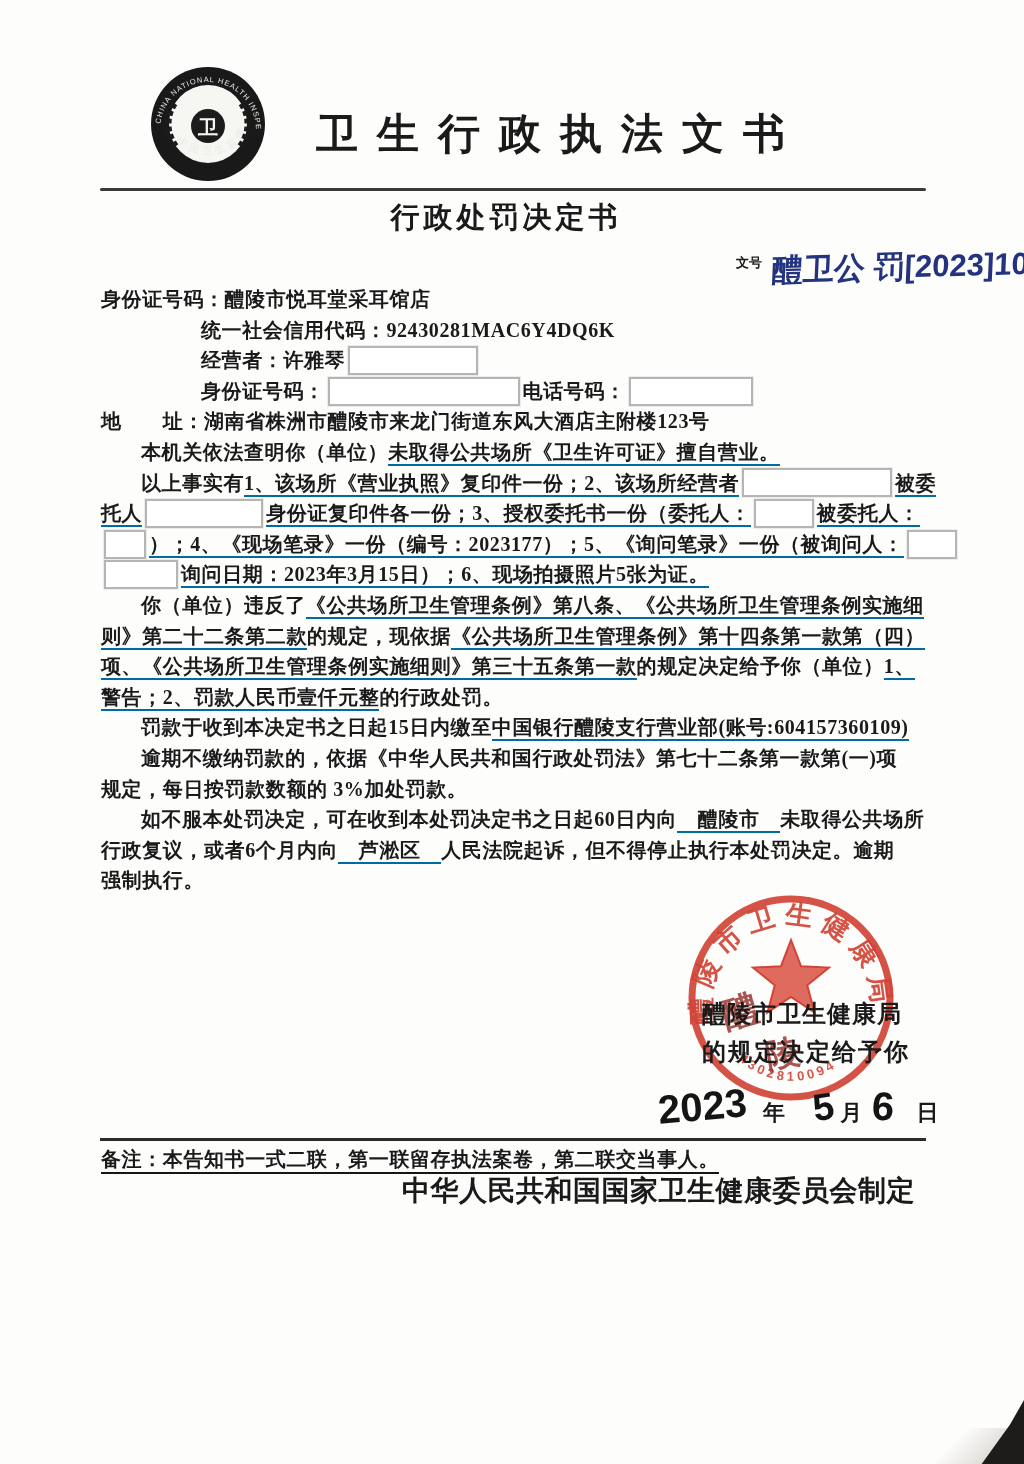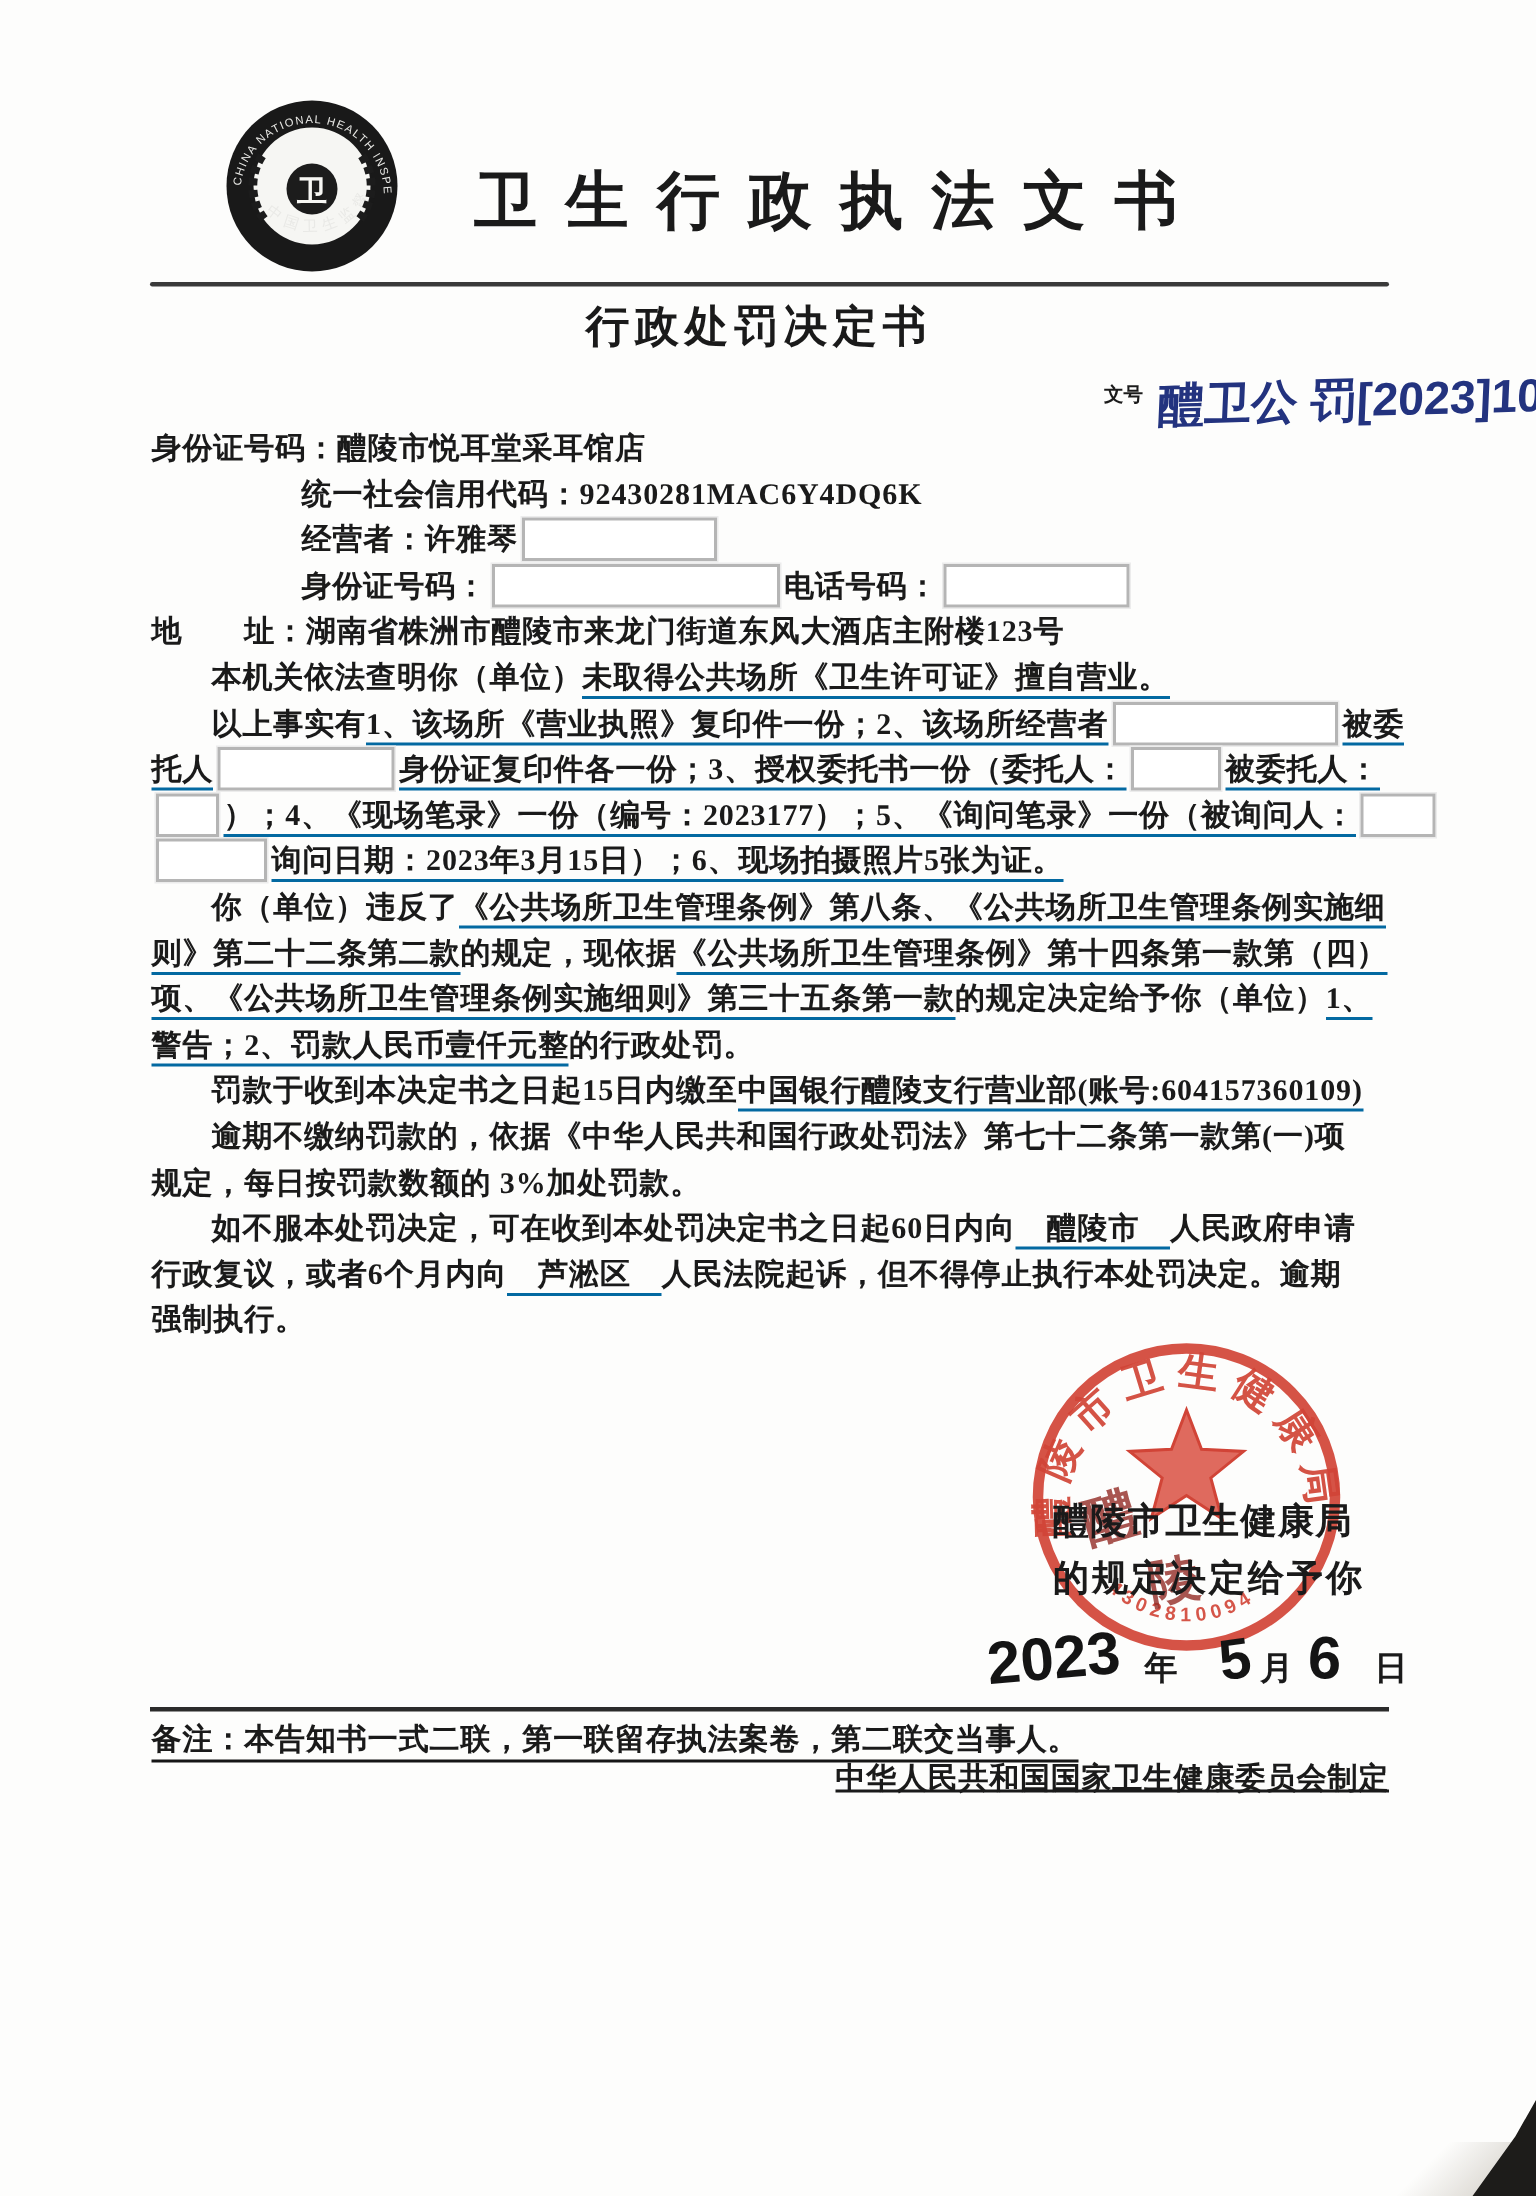"人民政府申请" span { text: 人民政府申请 -> 未取得公共场所 }
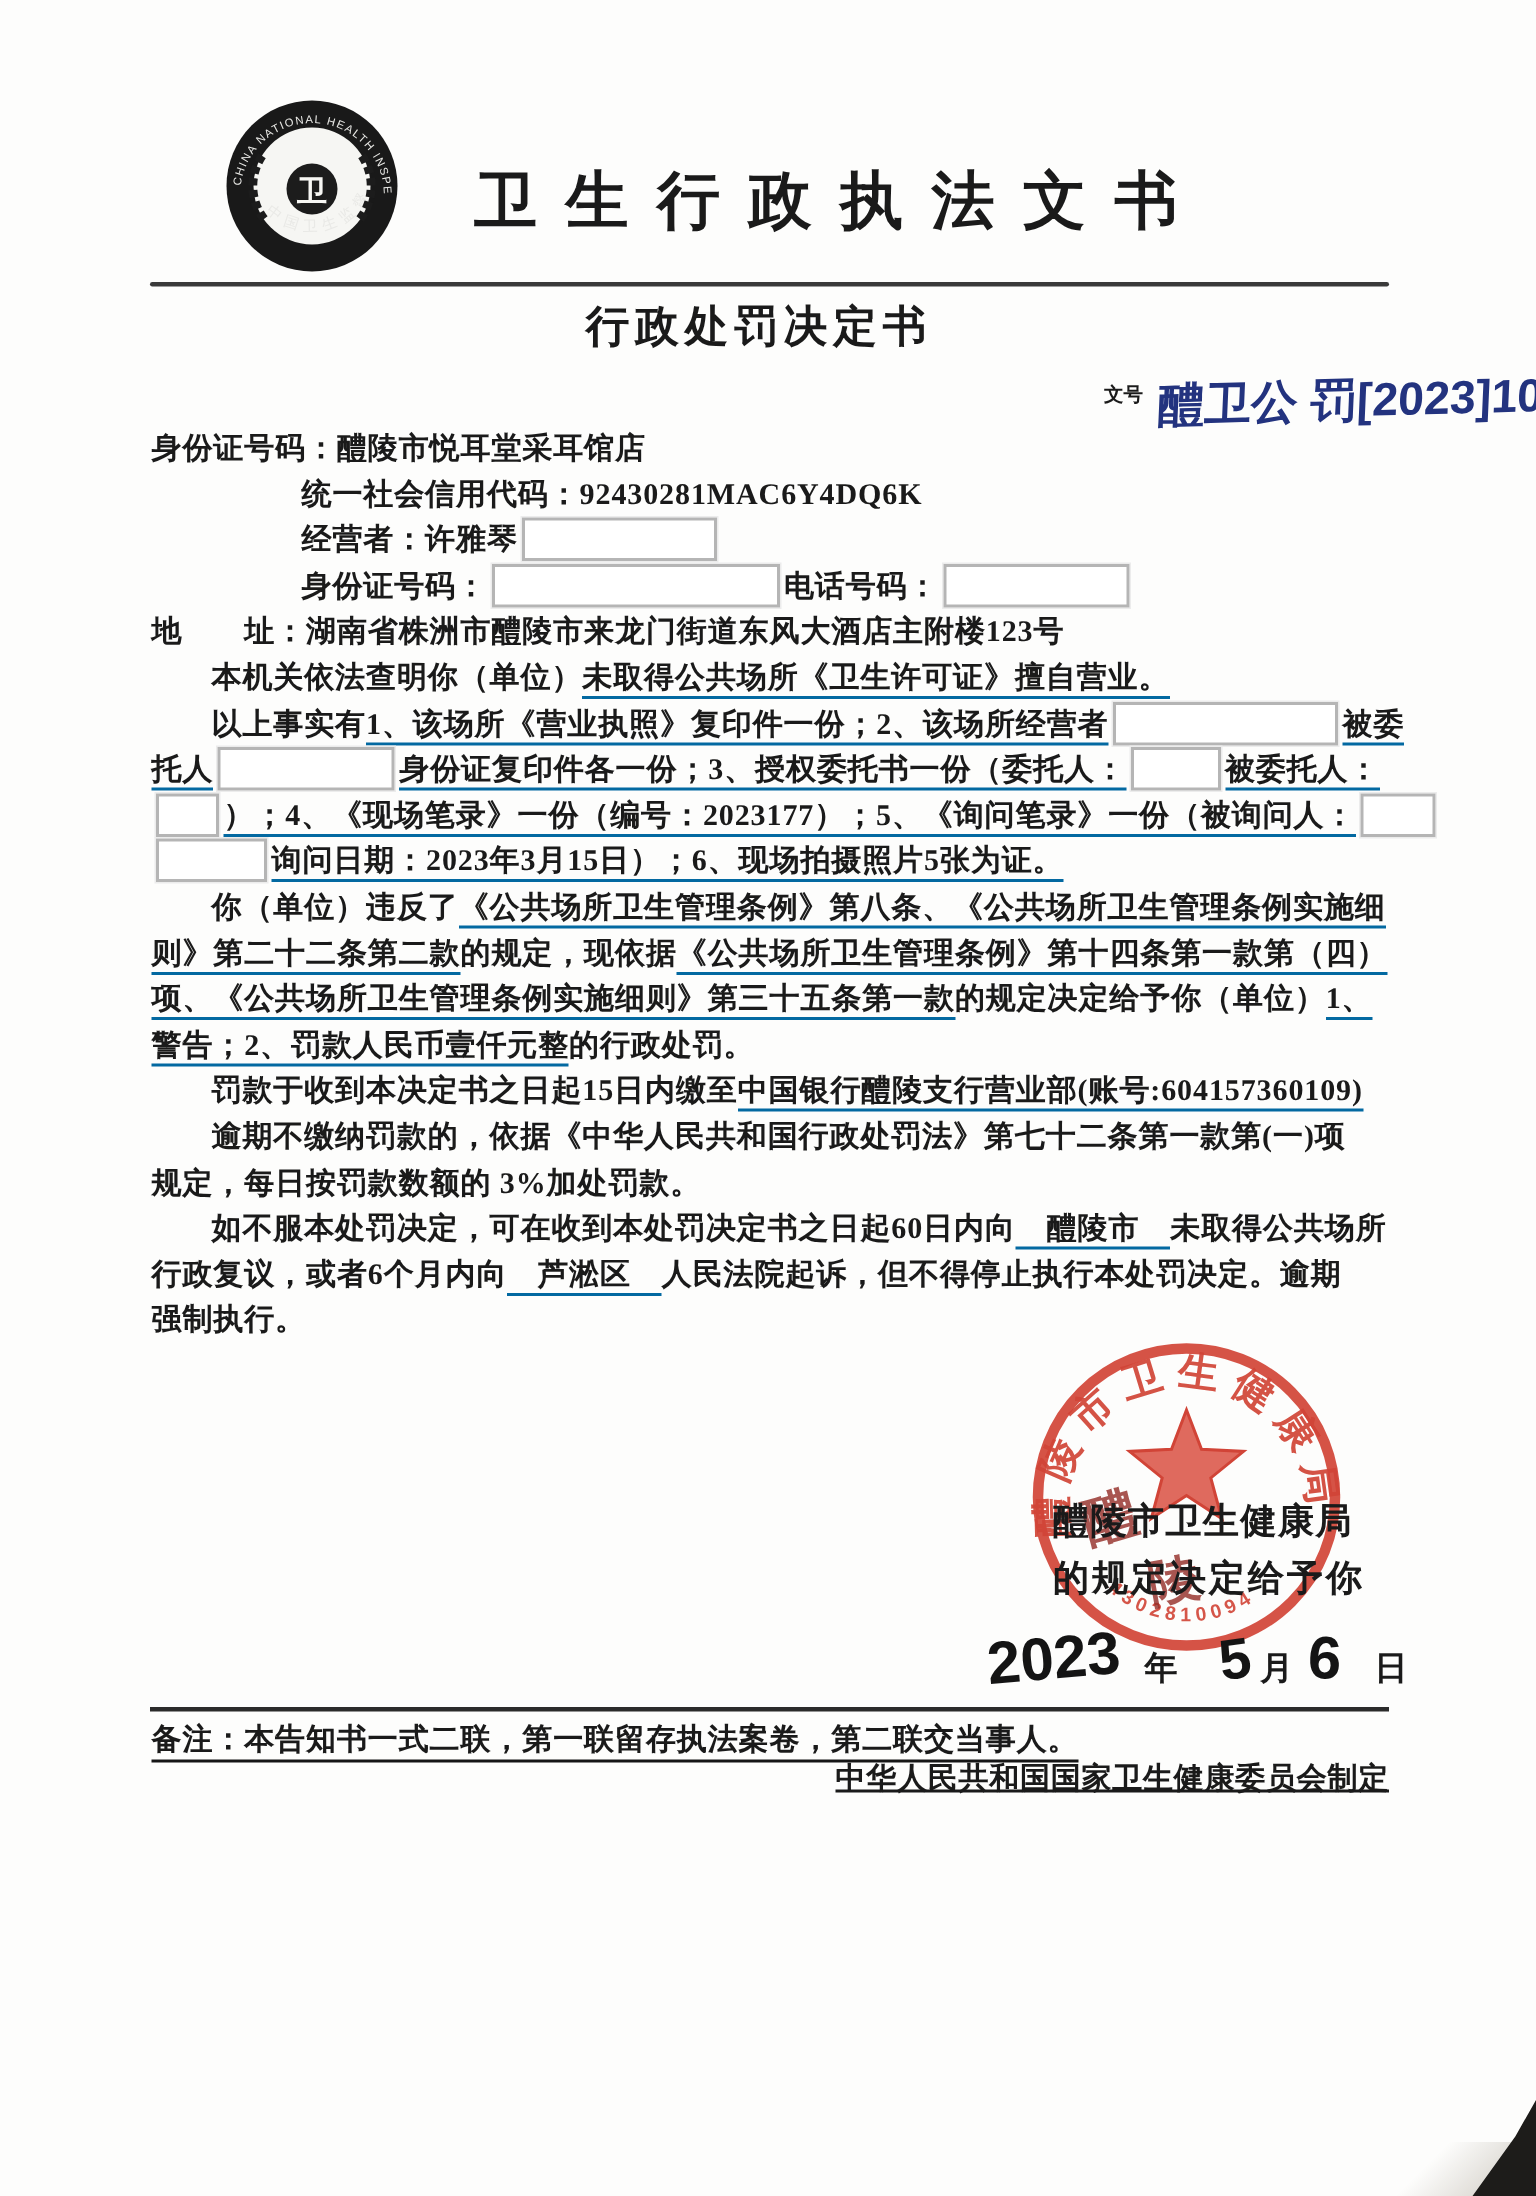"中华人民共和国国家卫生健康委员会制定" .footer-issuer { font-size: 20px -> 28px; right: 98px -> 109px; text-decoration: underline -> none }
